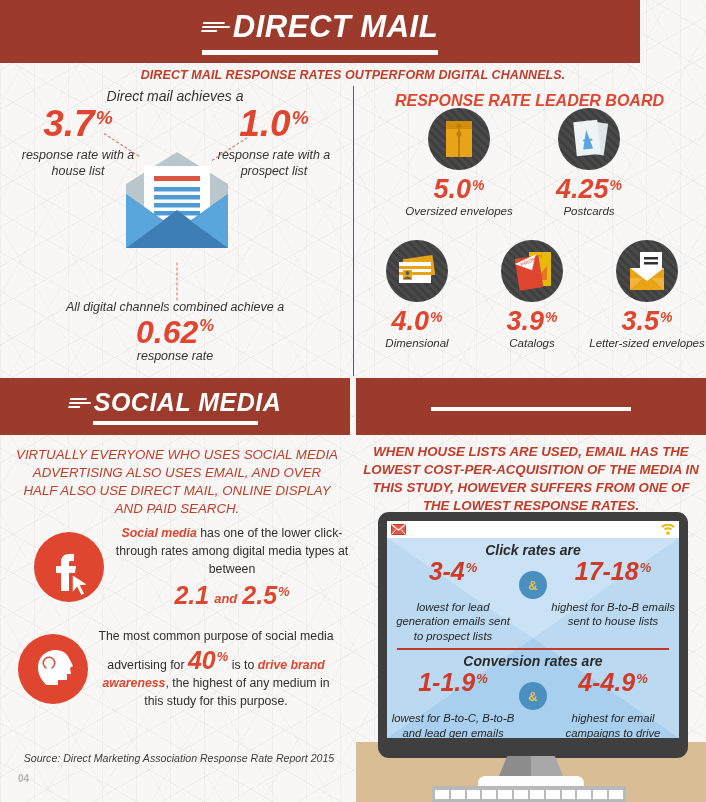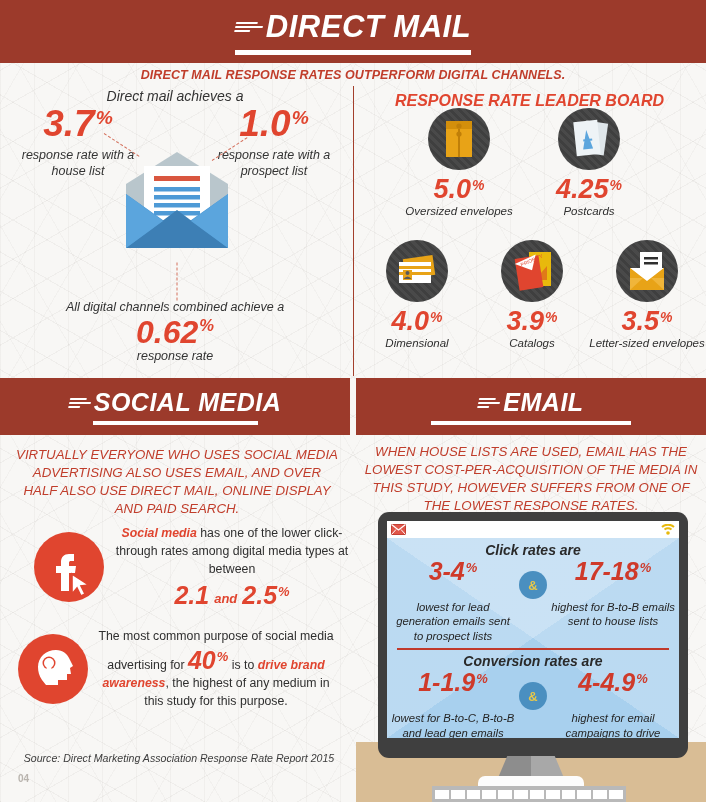"DIRECT MAIL" #header-main { width: 706px -> 640px }
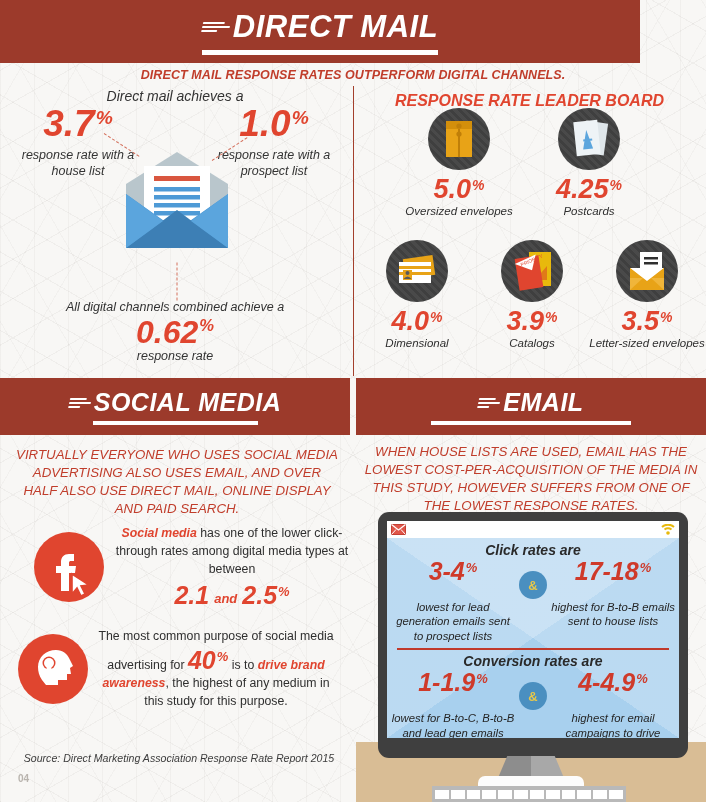"EMAIL" div.band-title { html: <div> <span> <i></i> <i></i> <i></i> </span> <span>EMAIL</span> </div> -> none }
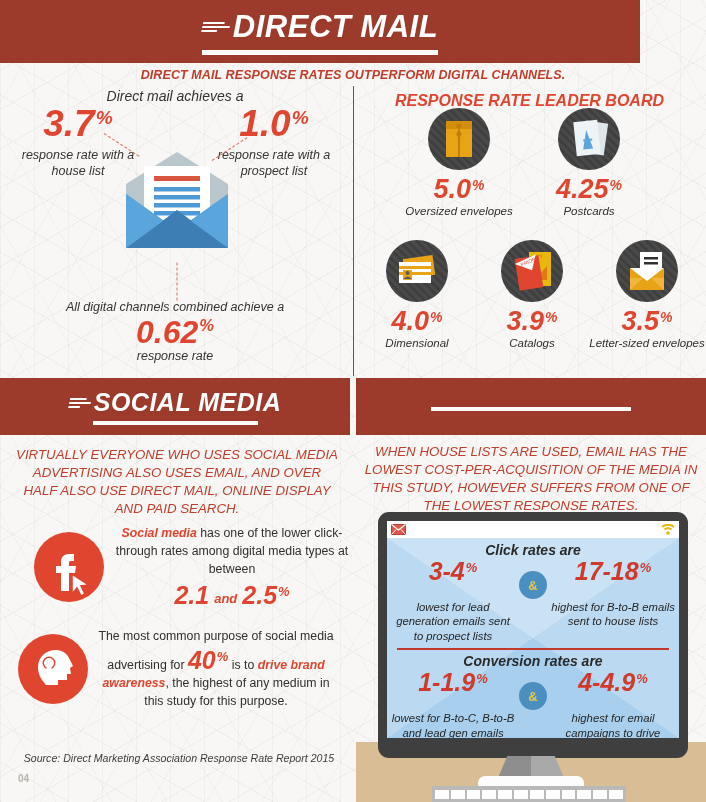"WHEN HOUSE LISTS ARE USED," #em-headline { font-weight: normal -> bold }
